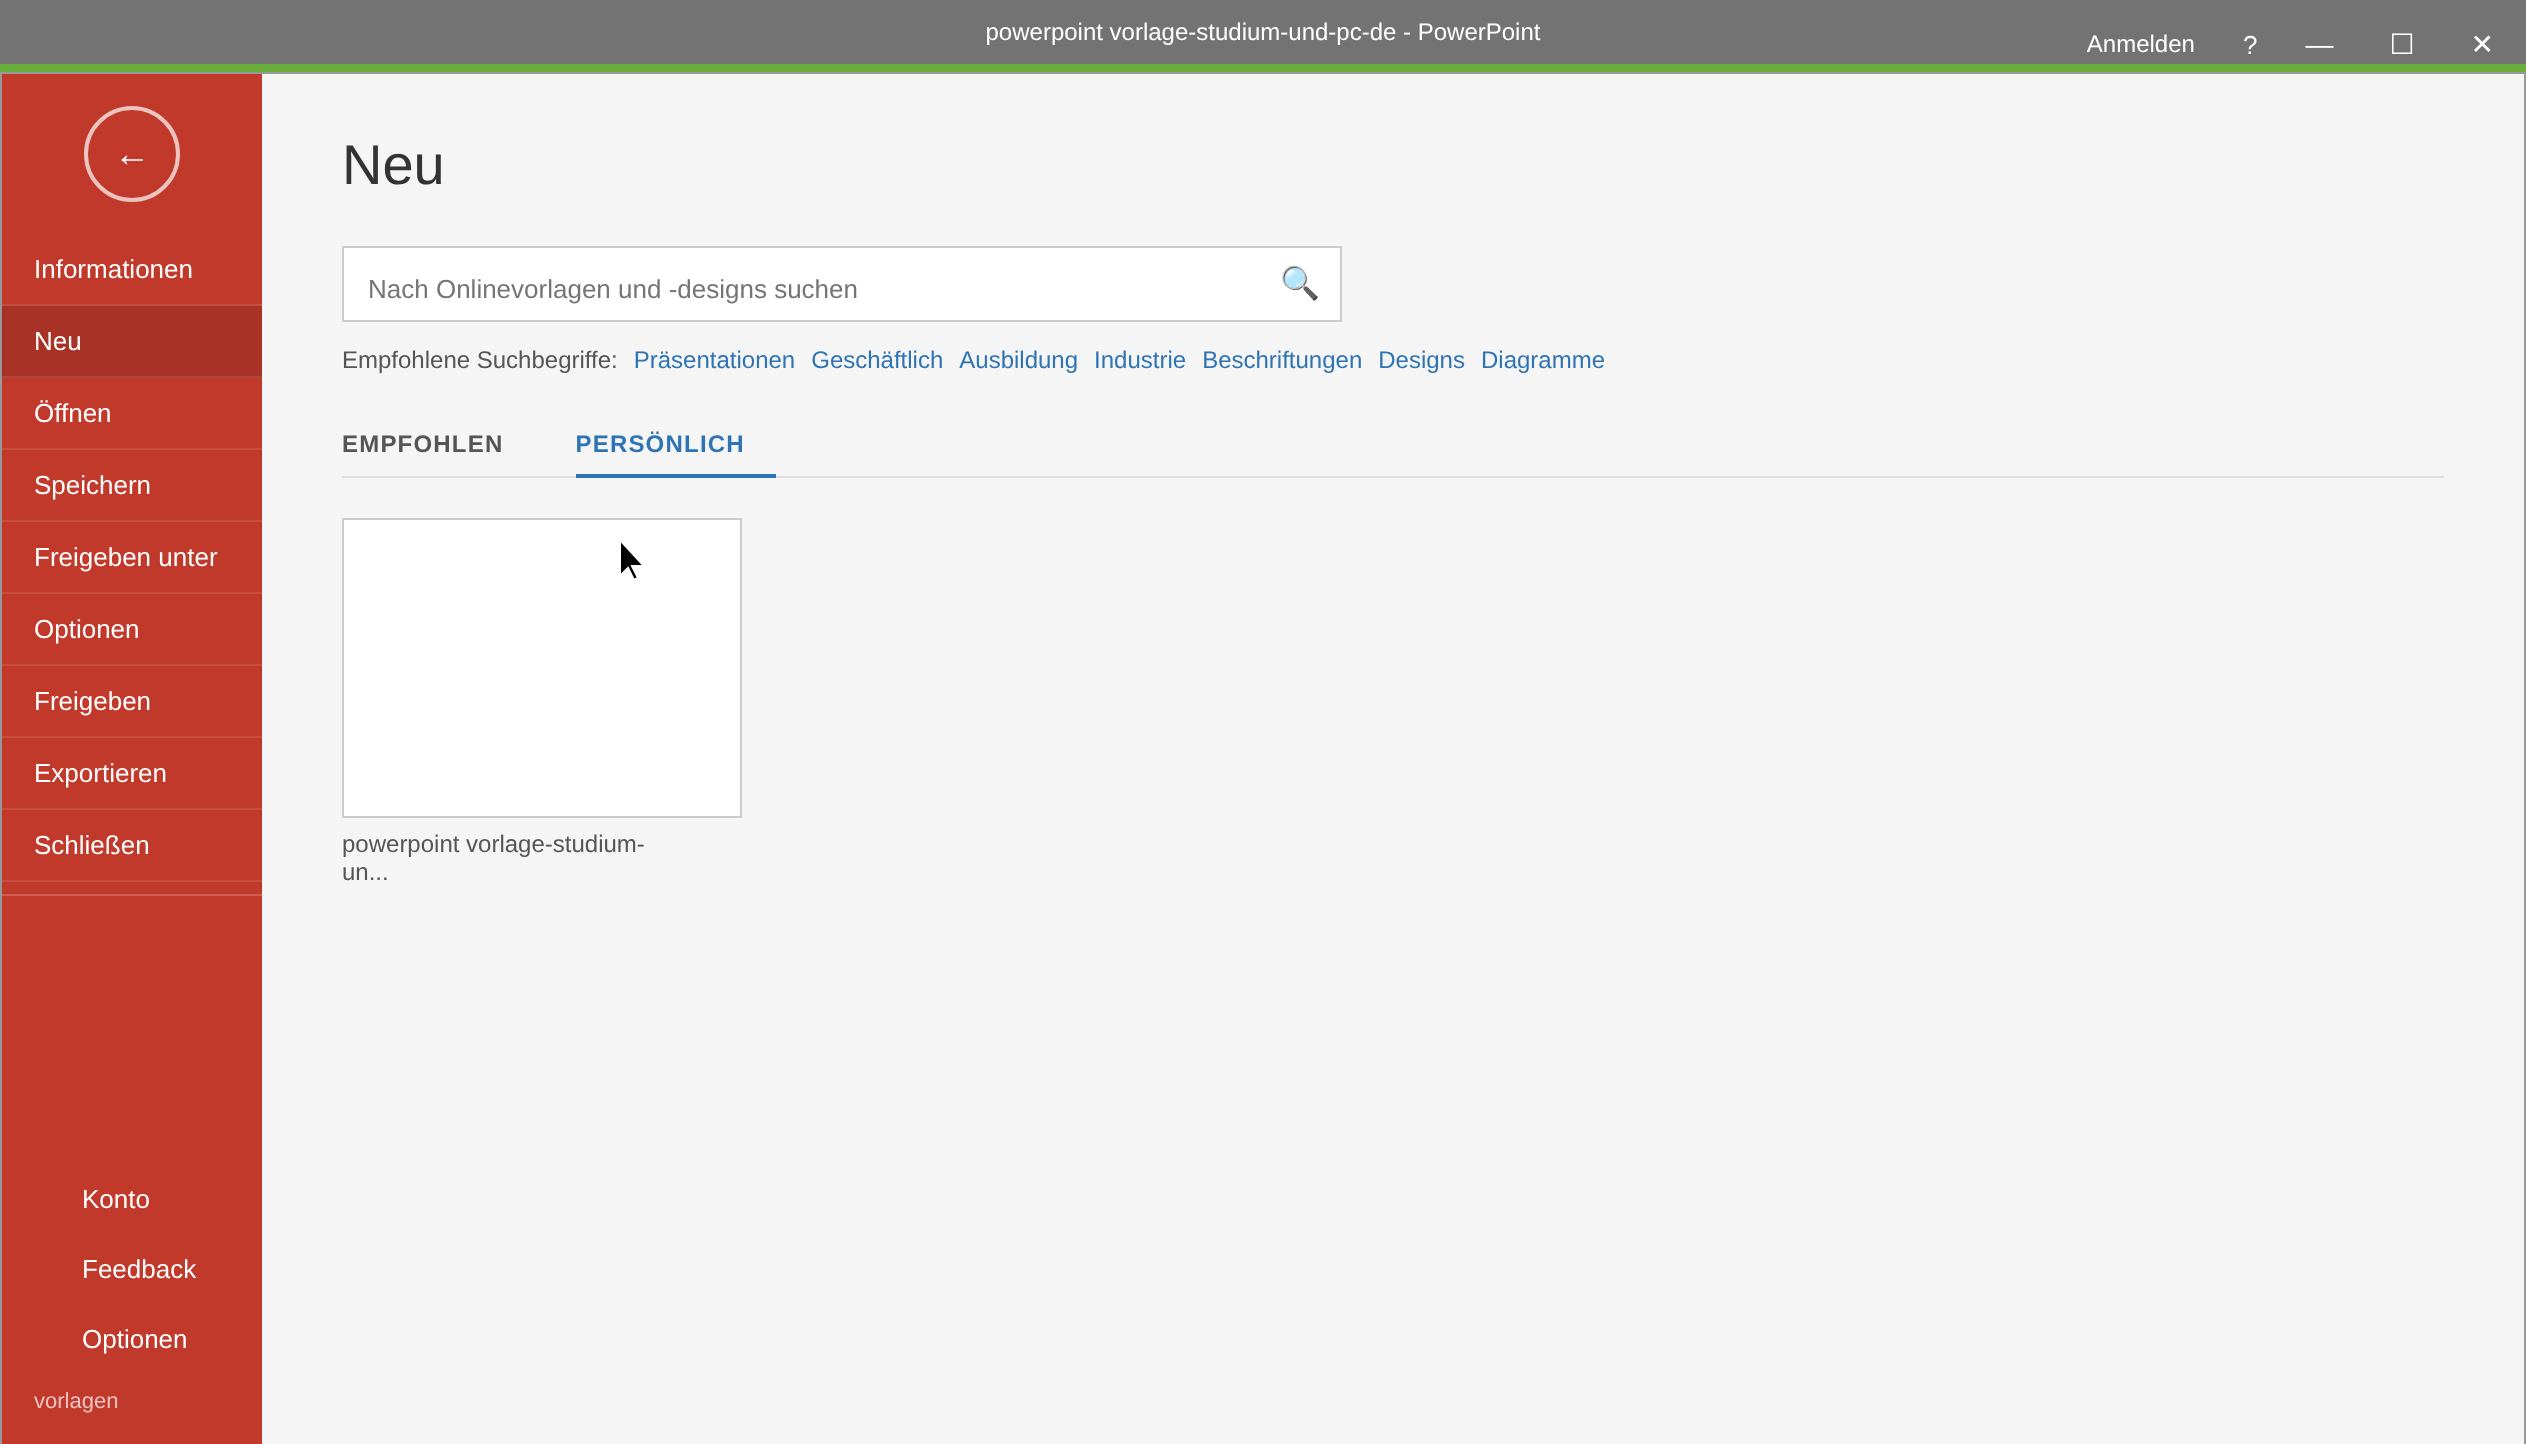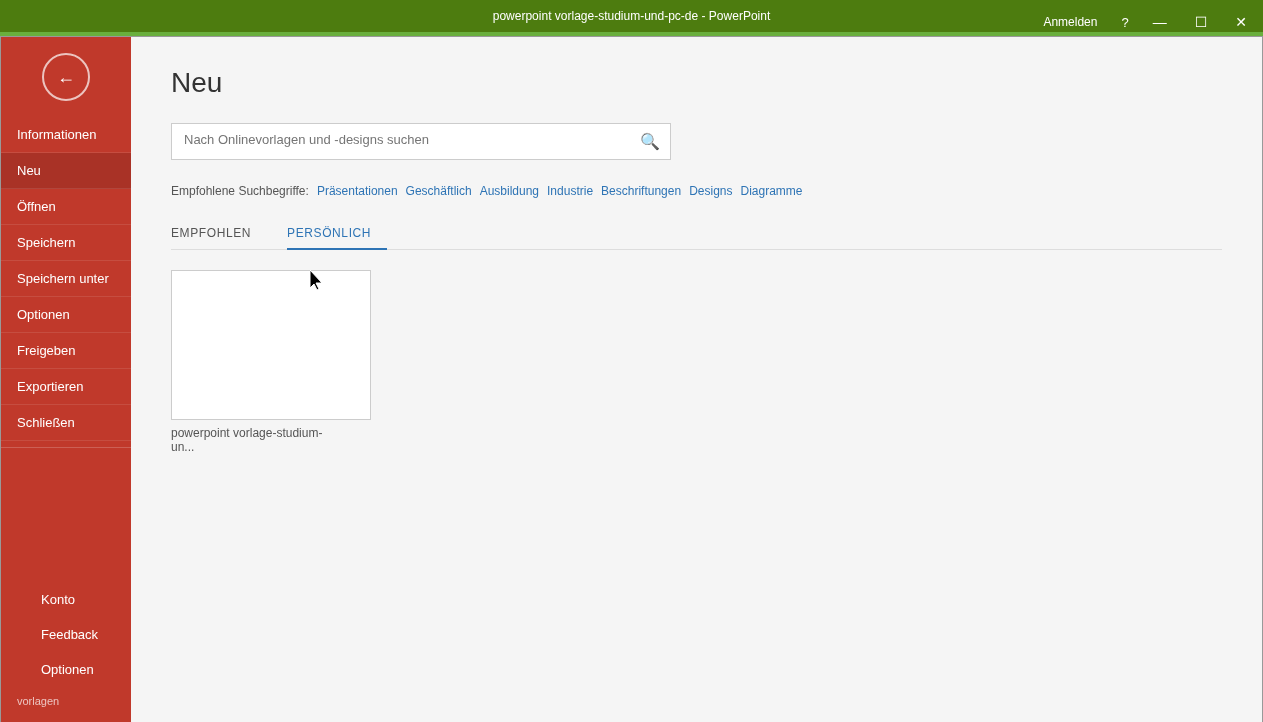"powerpoint vorlage-studium-und-pc-de -" .title-bar { background: #4d7c0f -> #737373 }
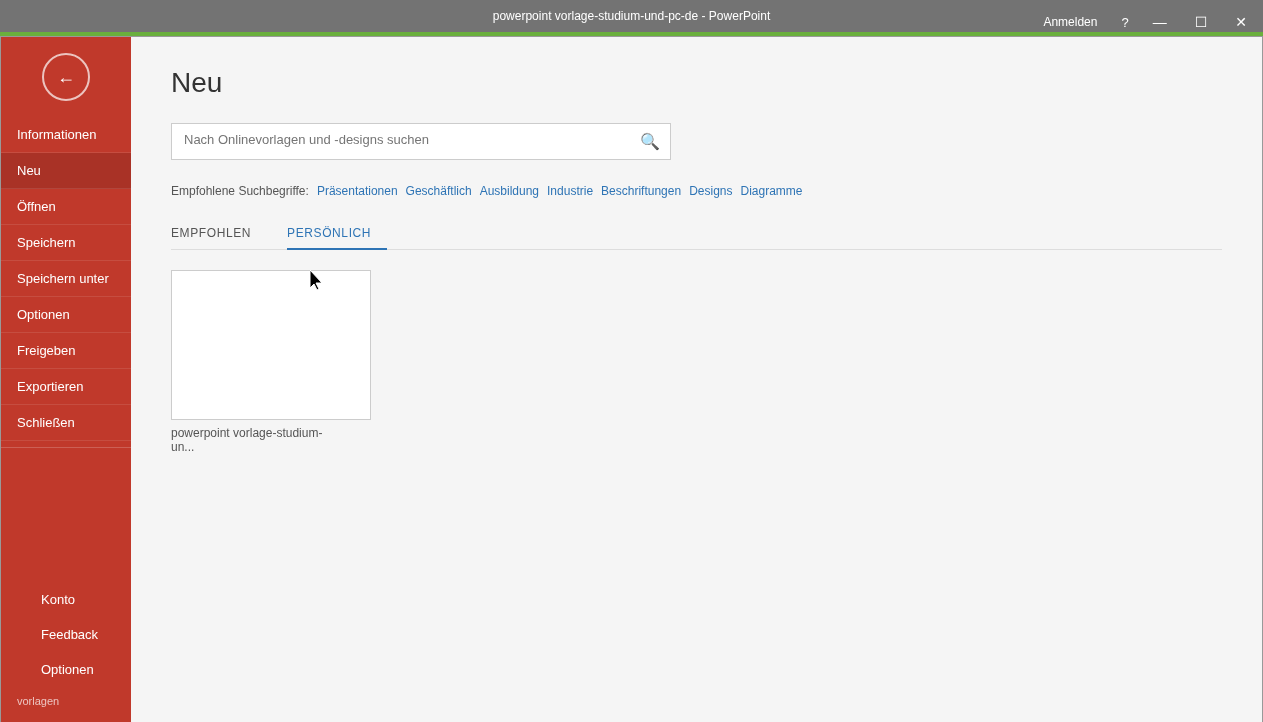"Nach Onlinevorlagen und -designs suchen" .search-bar { align-items: flex-start -> flex-end; margin-bottom: 24px -> 12px }
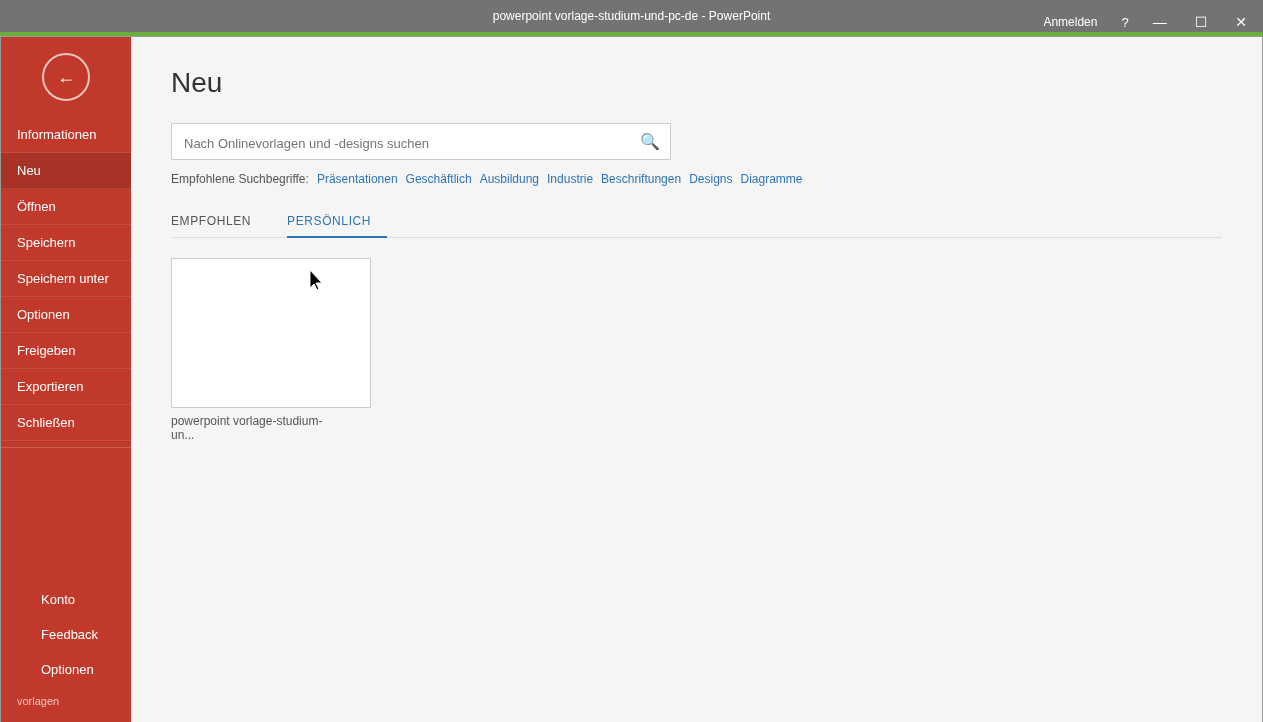"EMPFOHLEN" .tab { font-weight: 400 -> 700 }
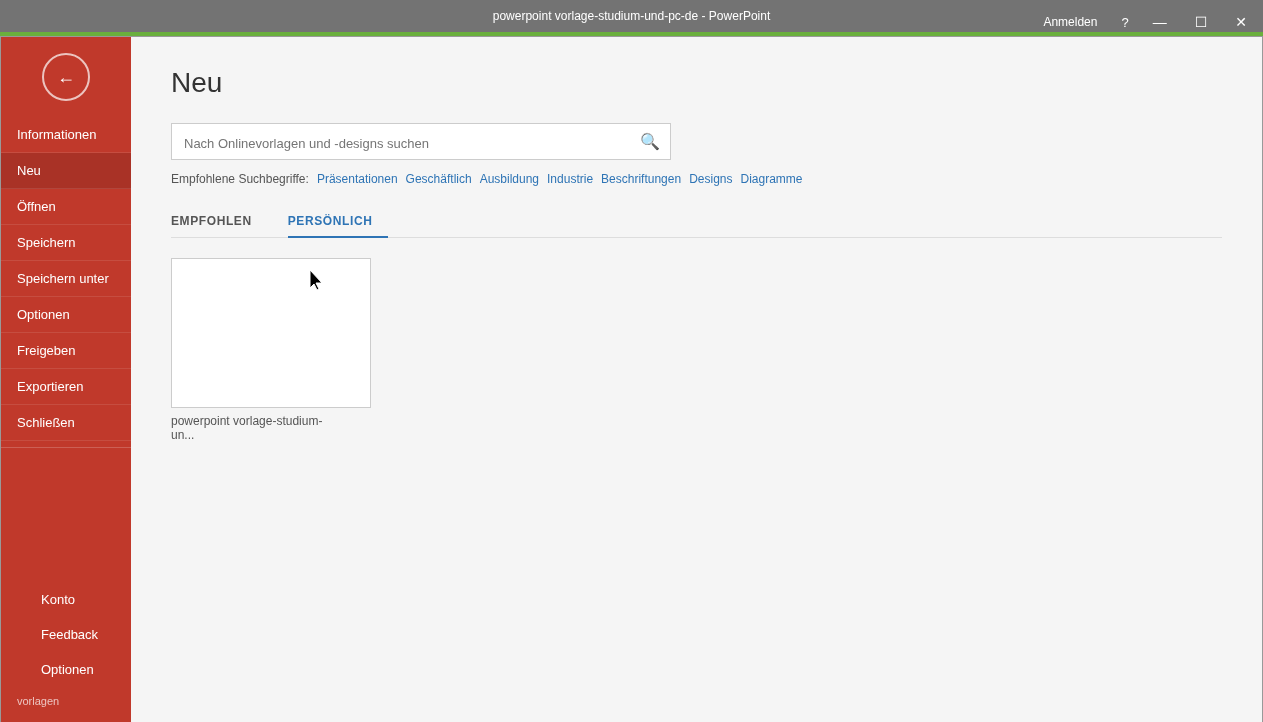"Speichern unter" span { text: Speichern -> Freigeben }
